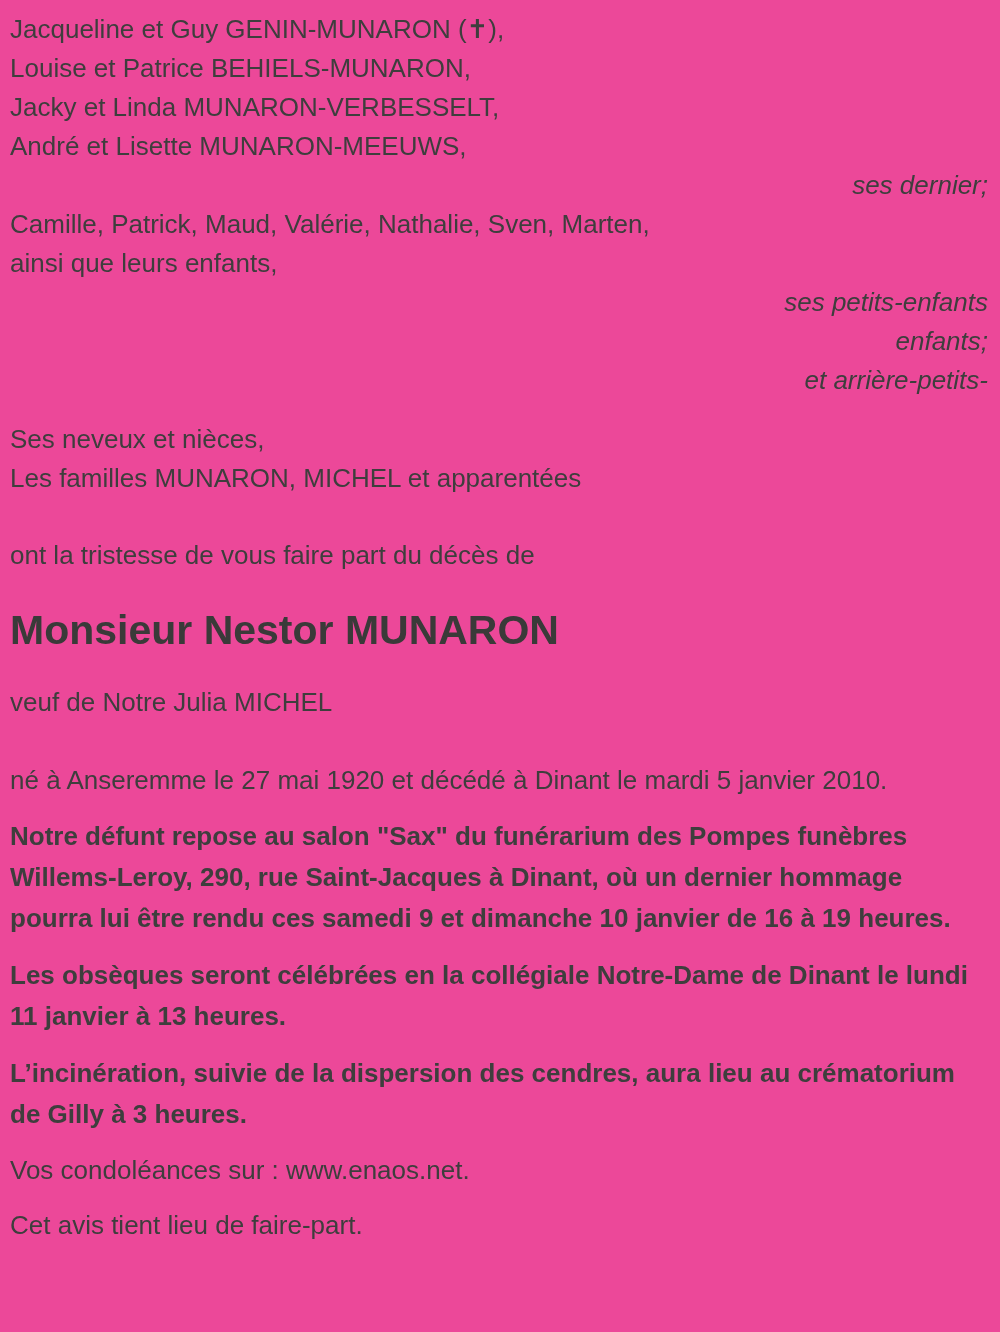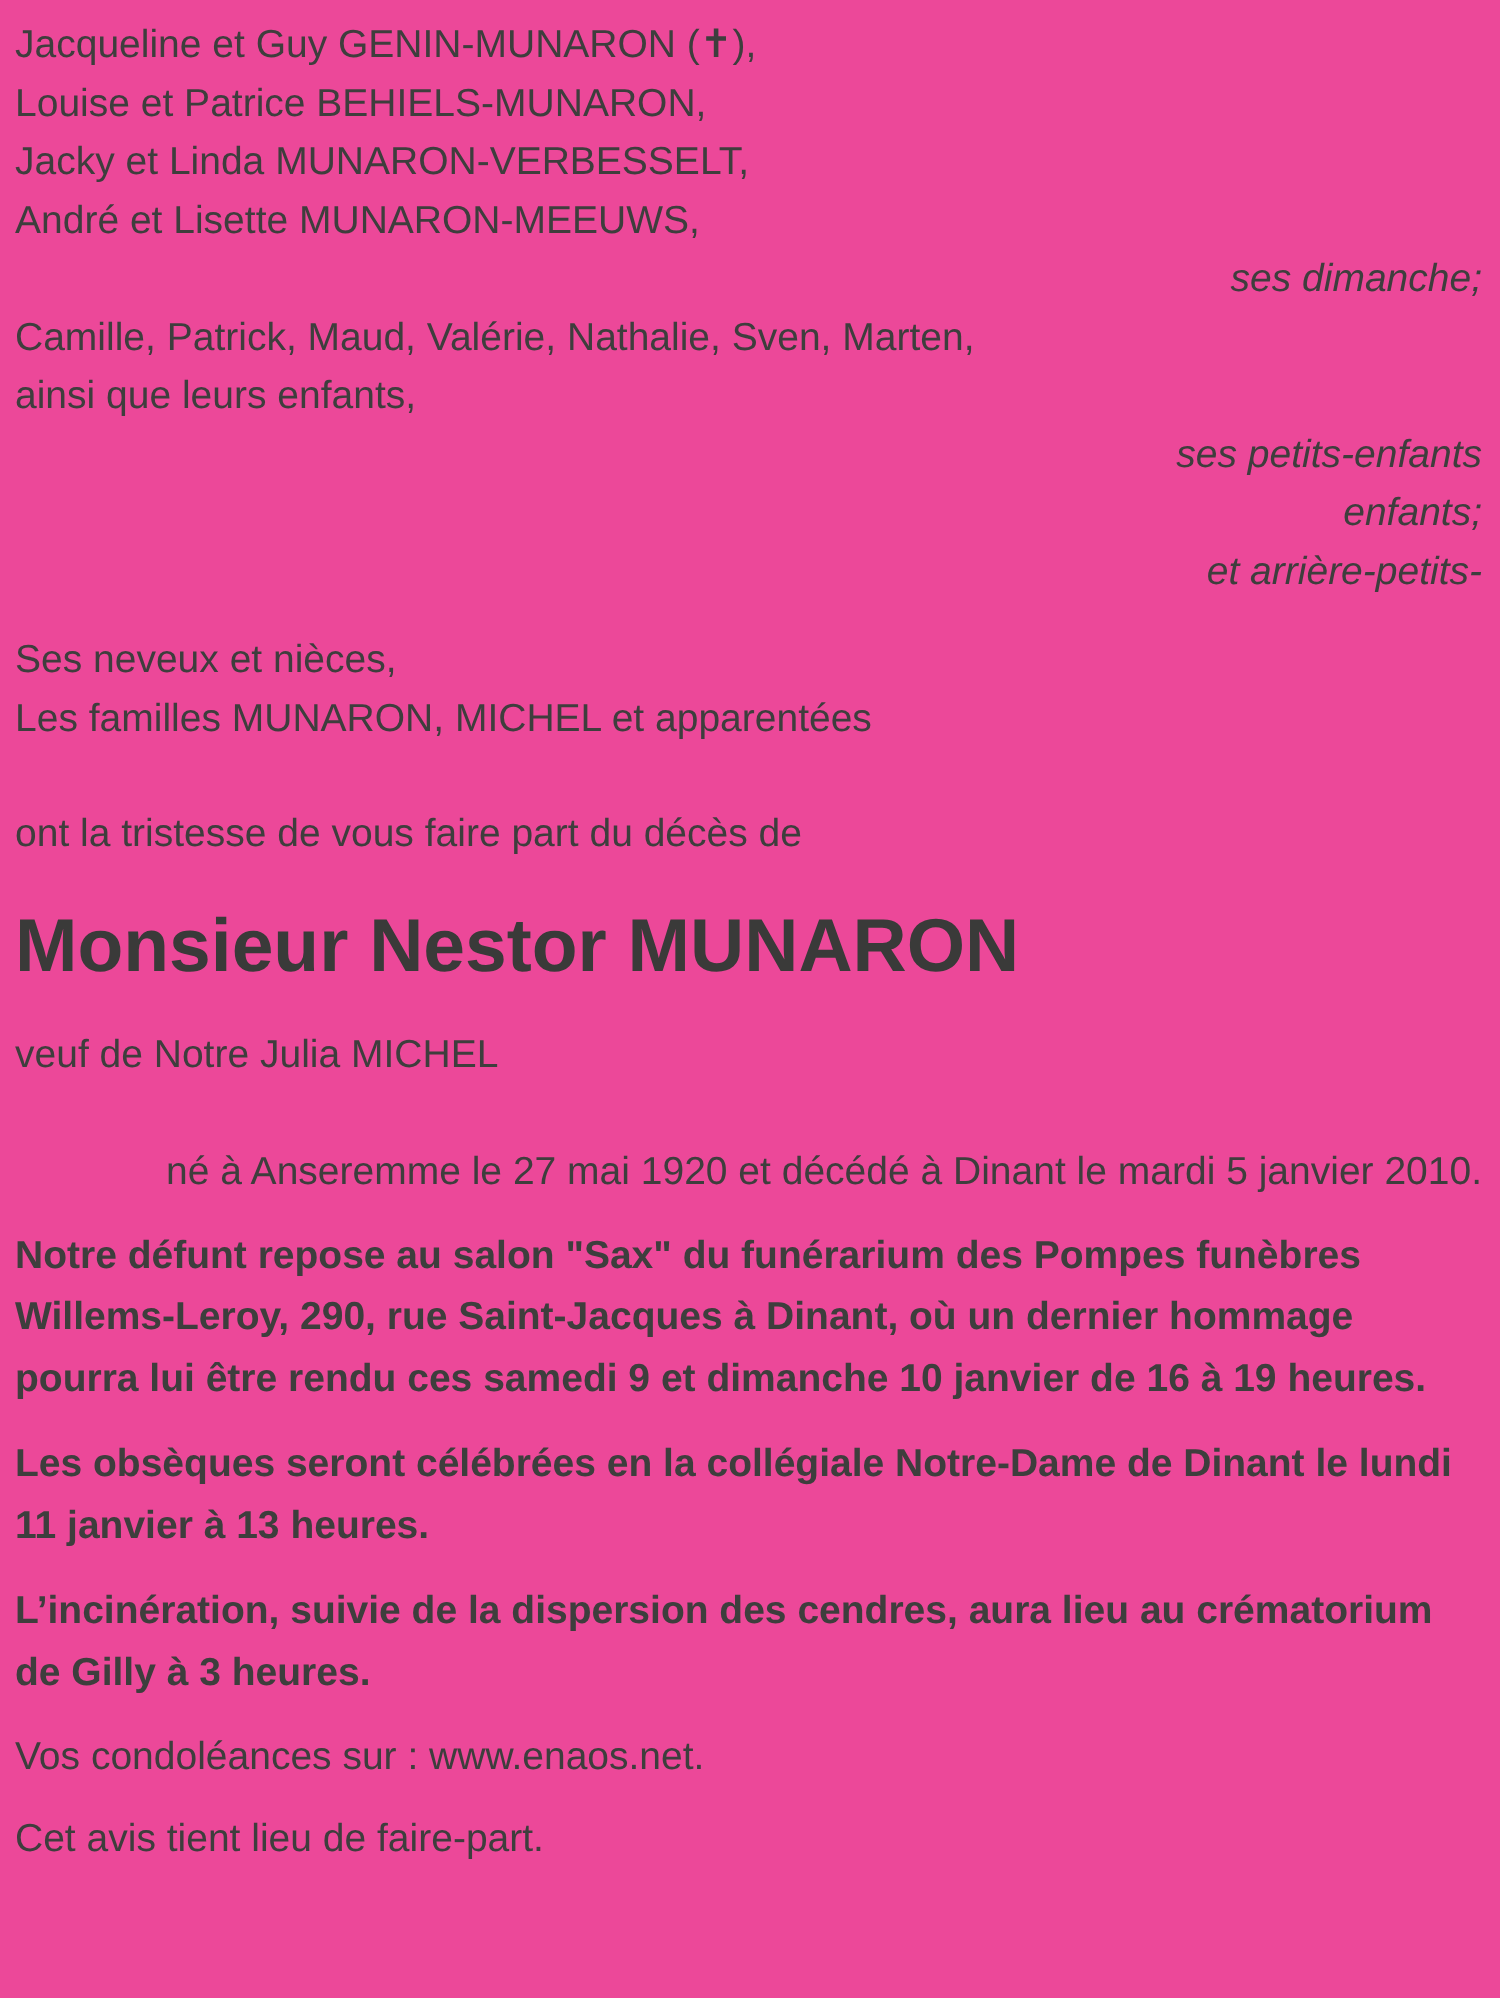"ses dimanche;" div.line { text: dimanche -> dernier }
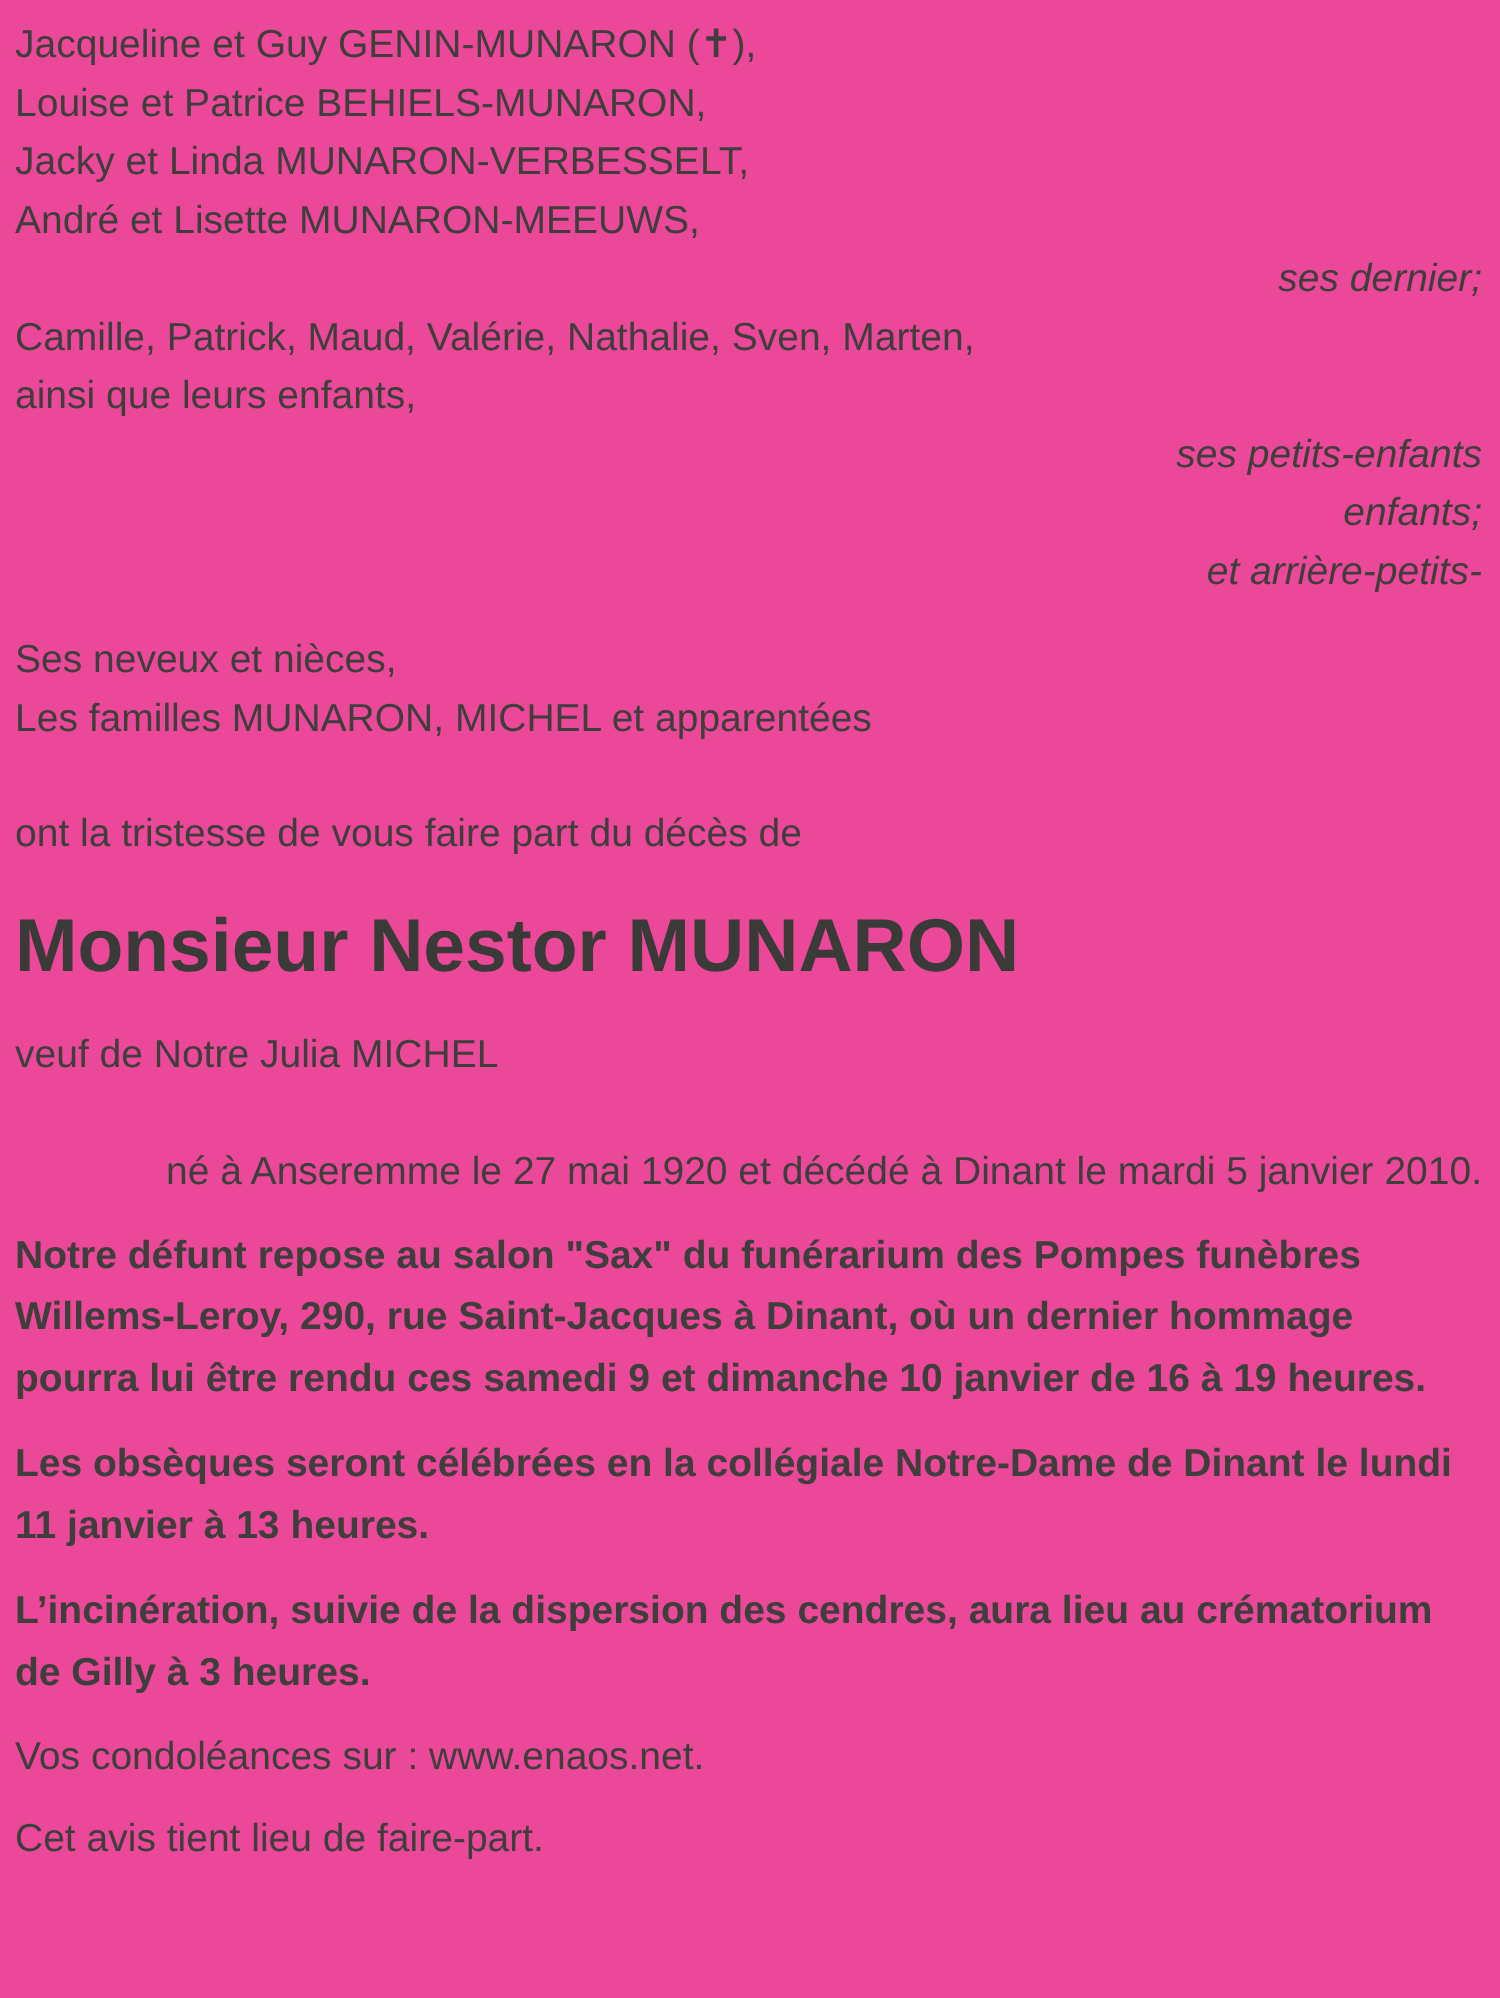"Monsieur Nestor MUNARON" .deceased { font-size: 50px -> 41px }
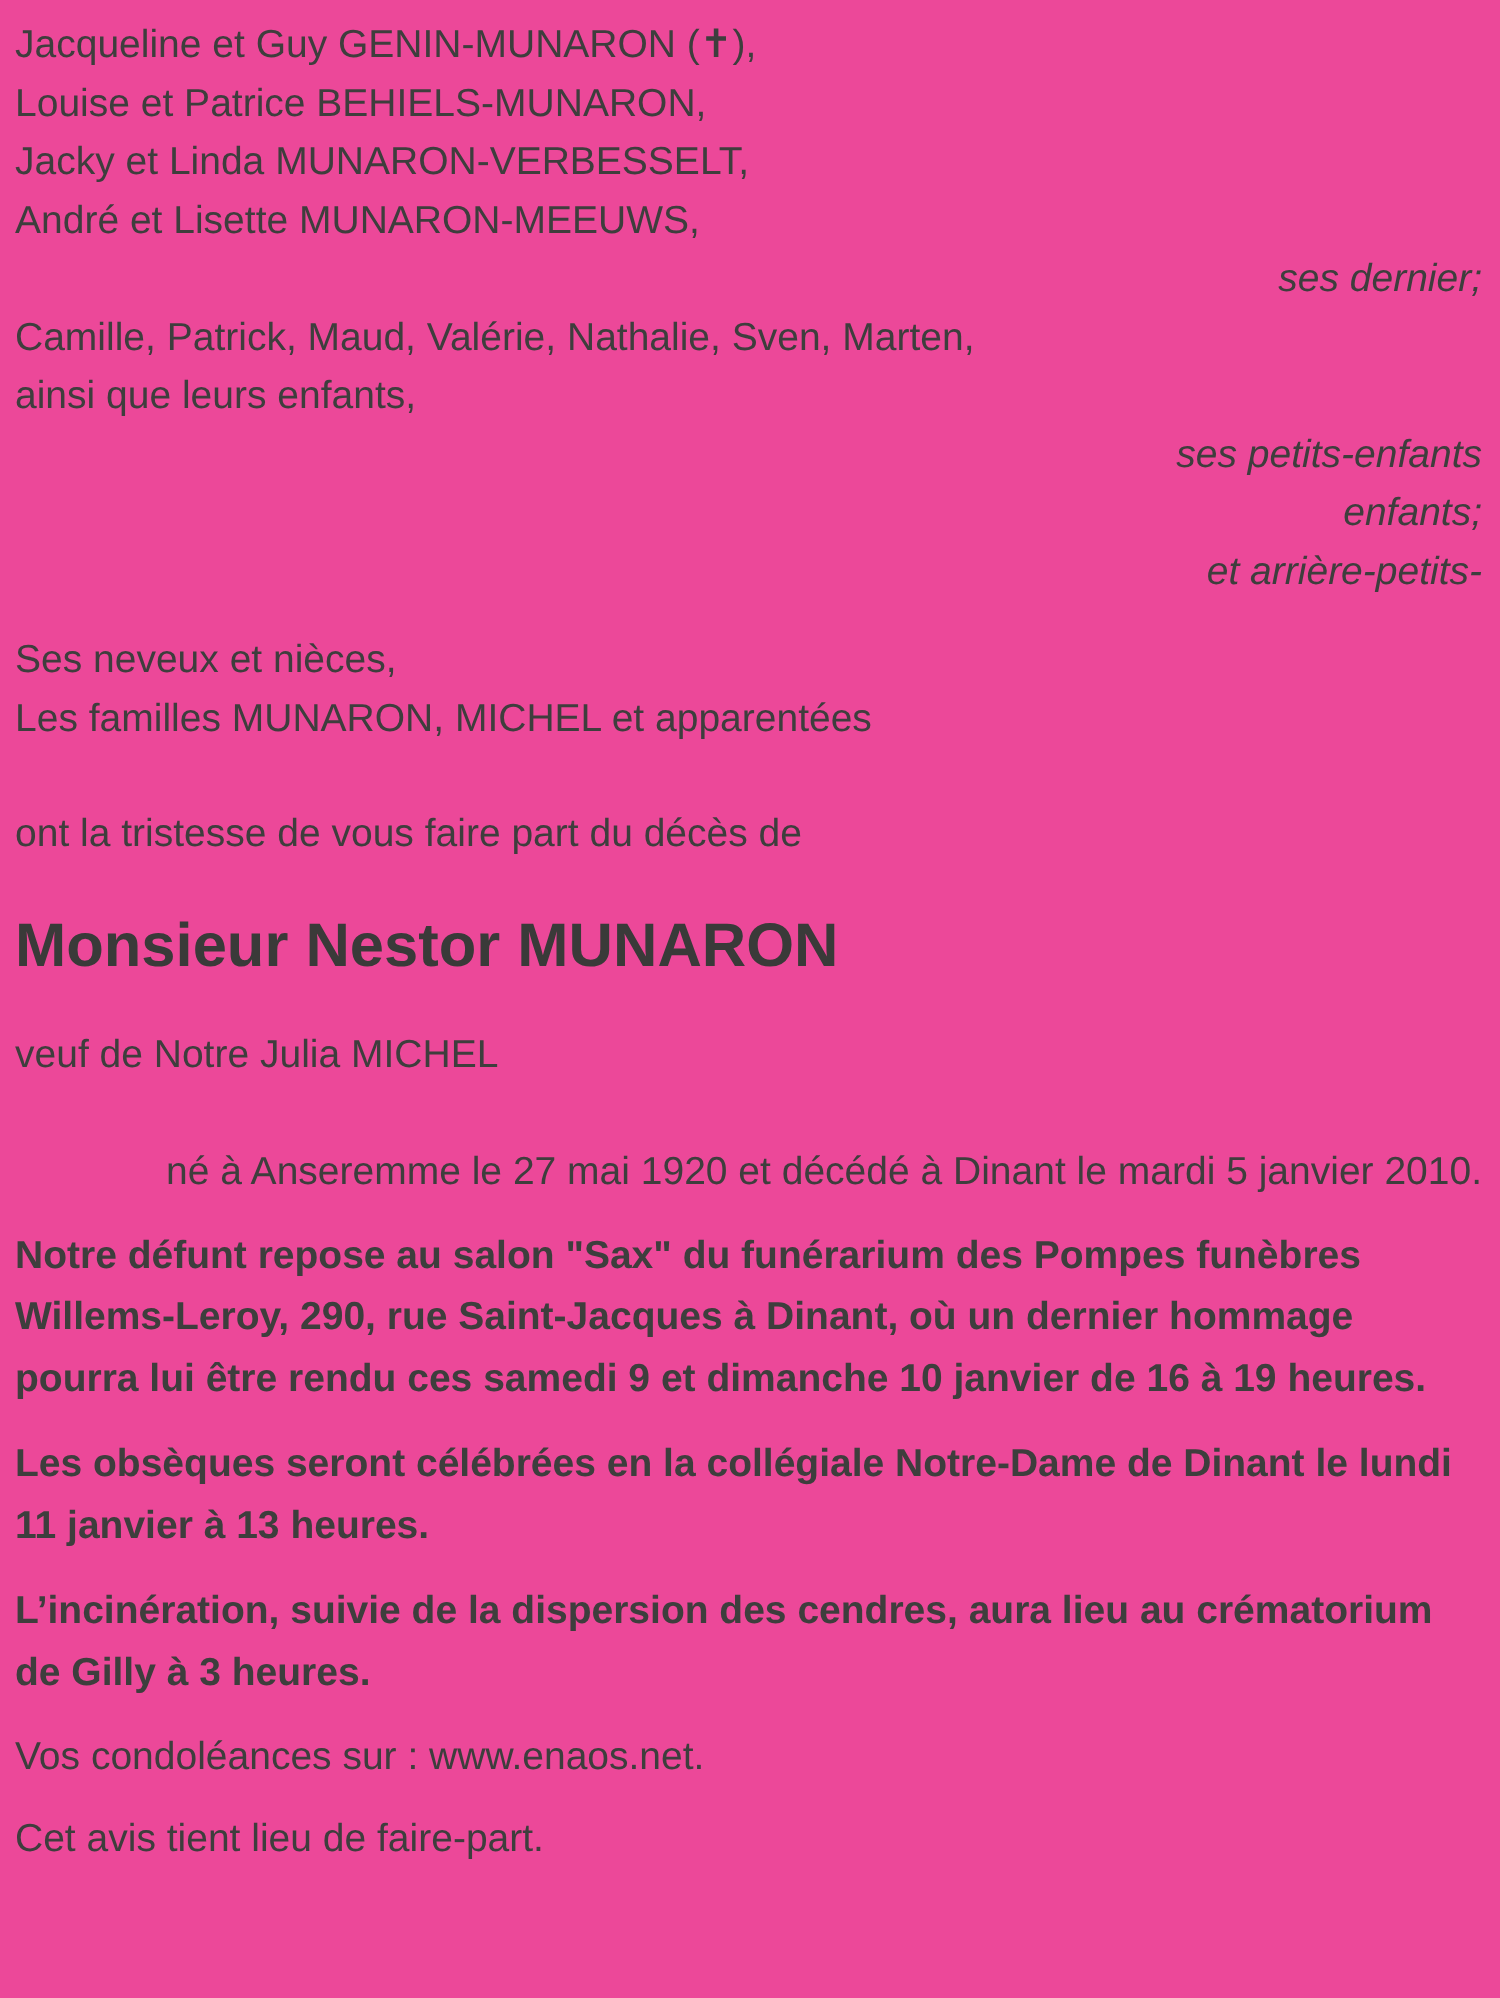"né à Anseremme le 27" .gap-top { text-align: right -> none }
